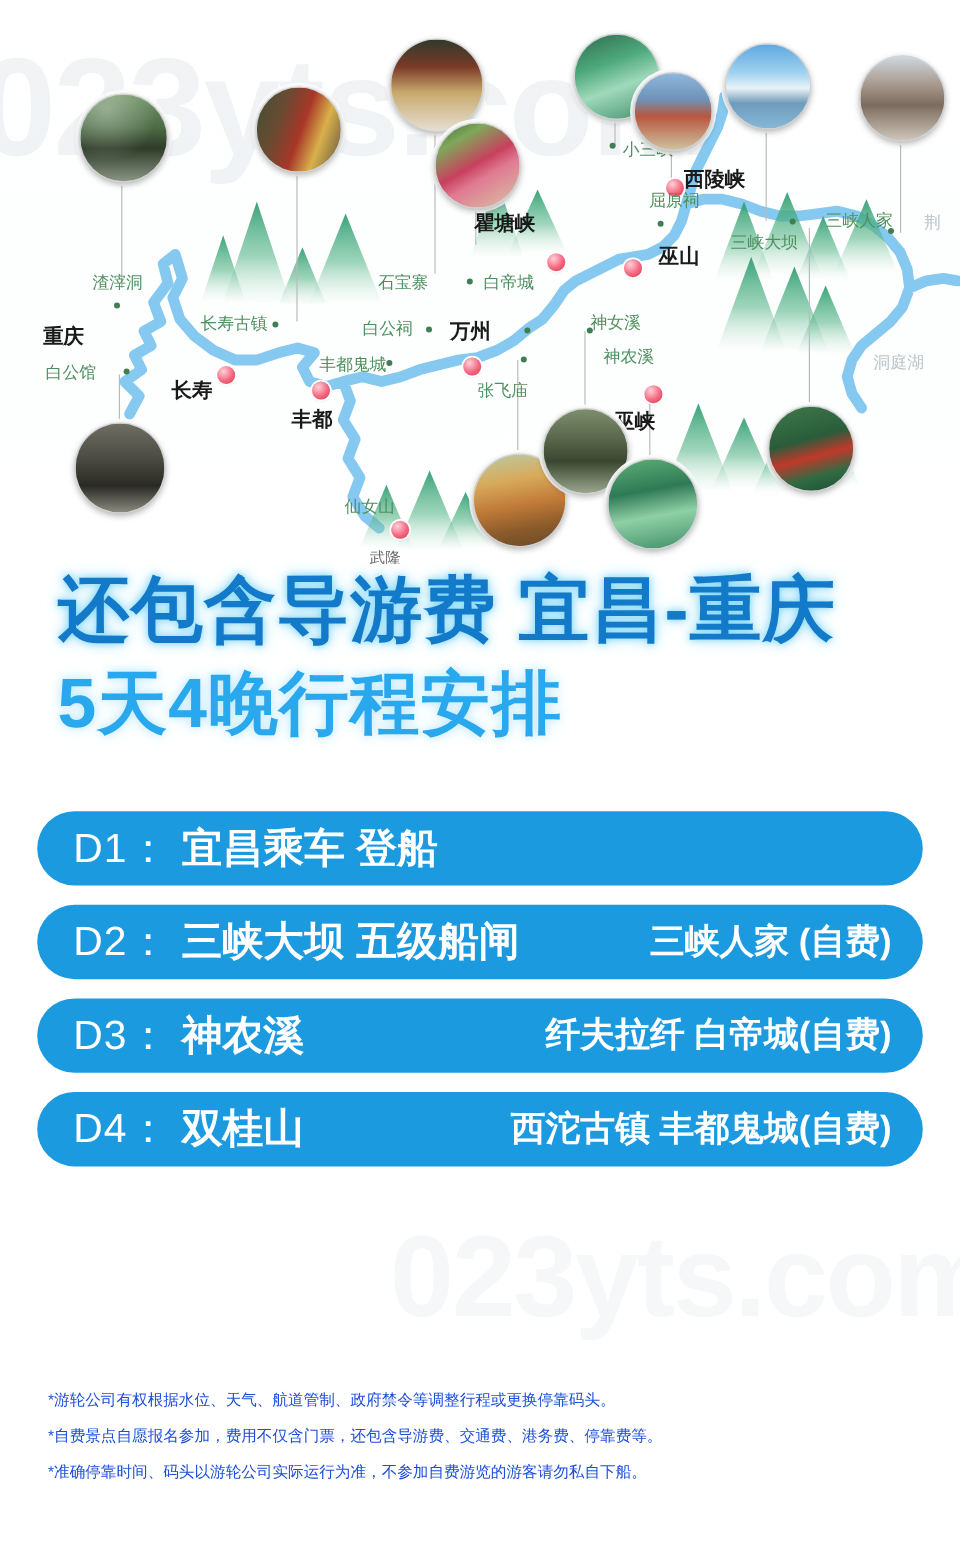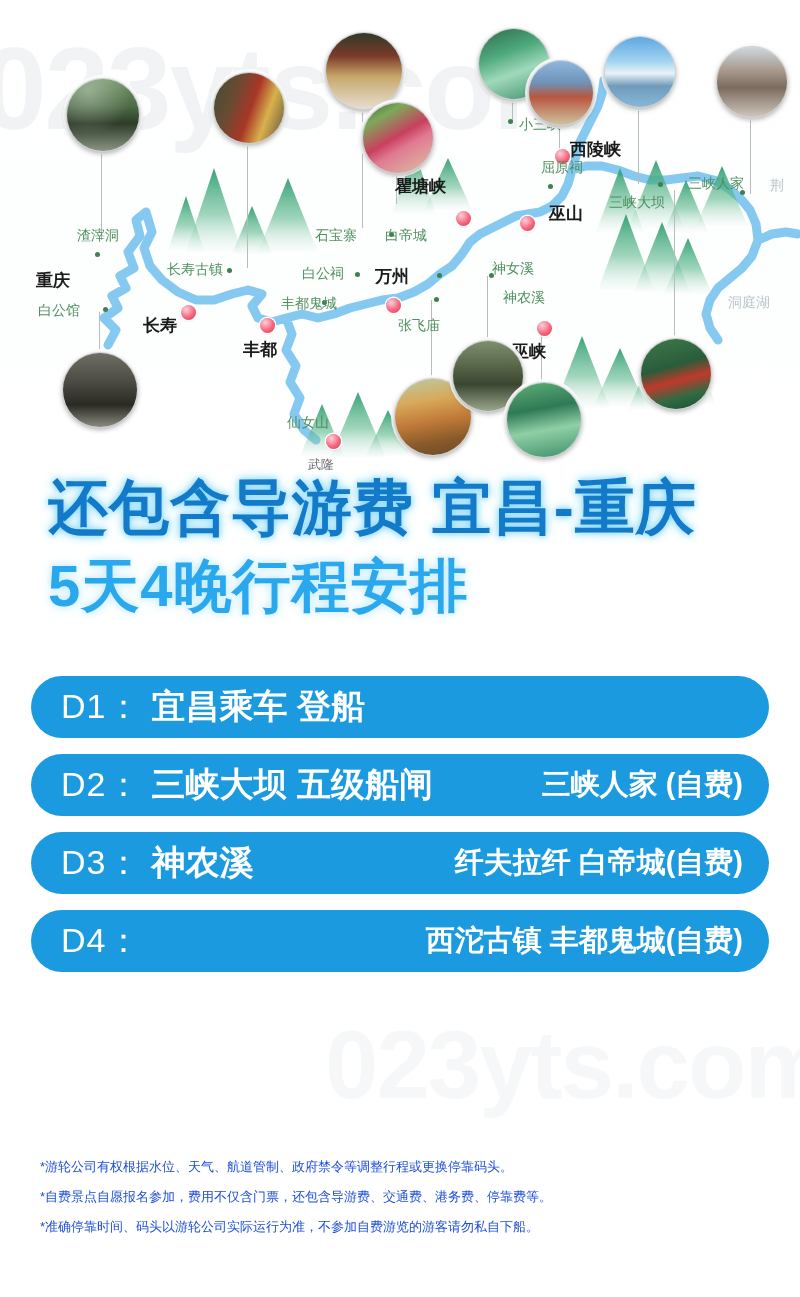"白帝城" div.mlabel { left: 385px -> 403px }
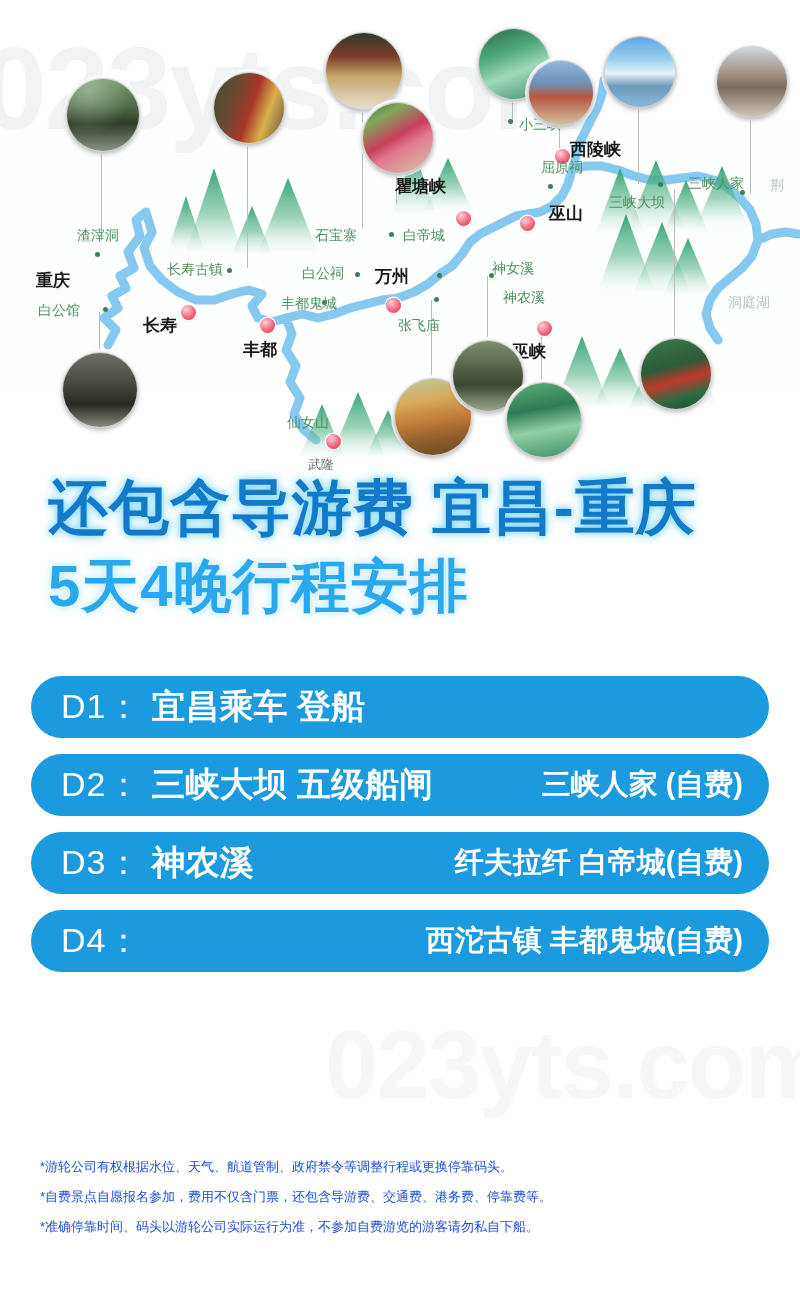"丰都鬼城" div.mlabel { margin-left: 15px -> none }
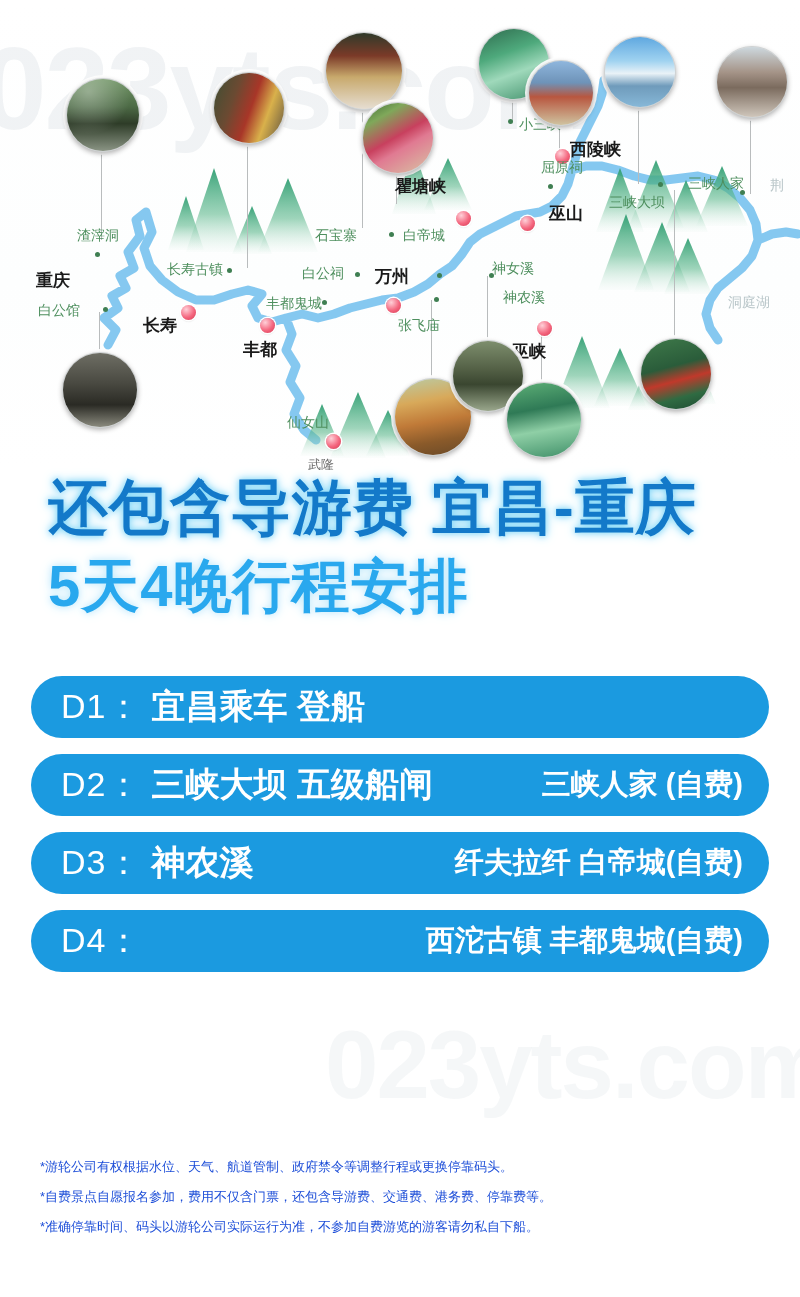"双桂山" span.dmain { html: none -> <span>双桂山</span> }
